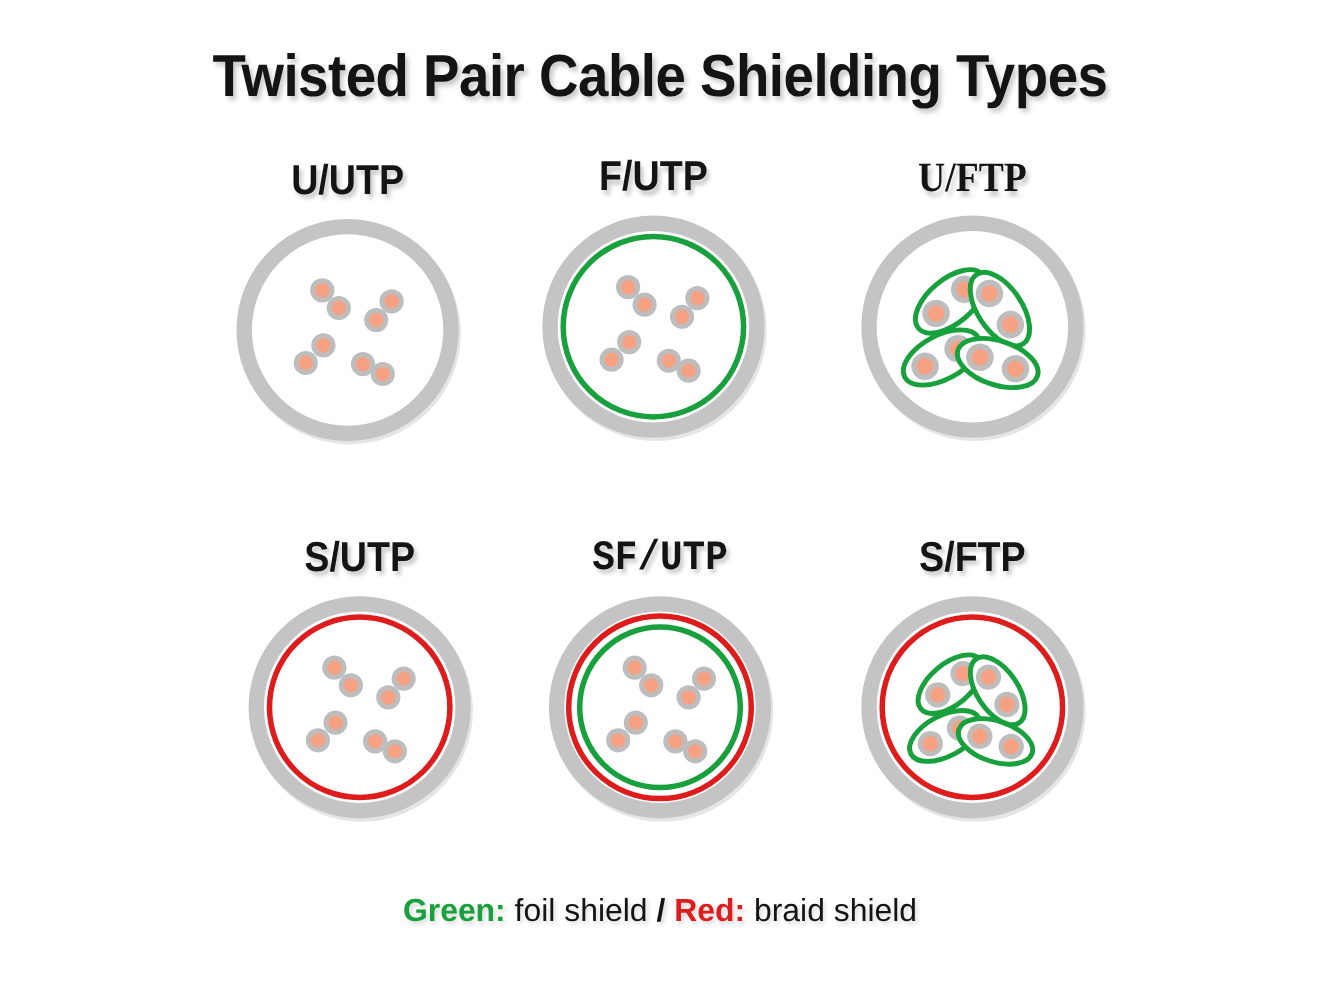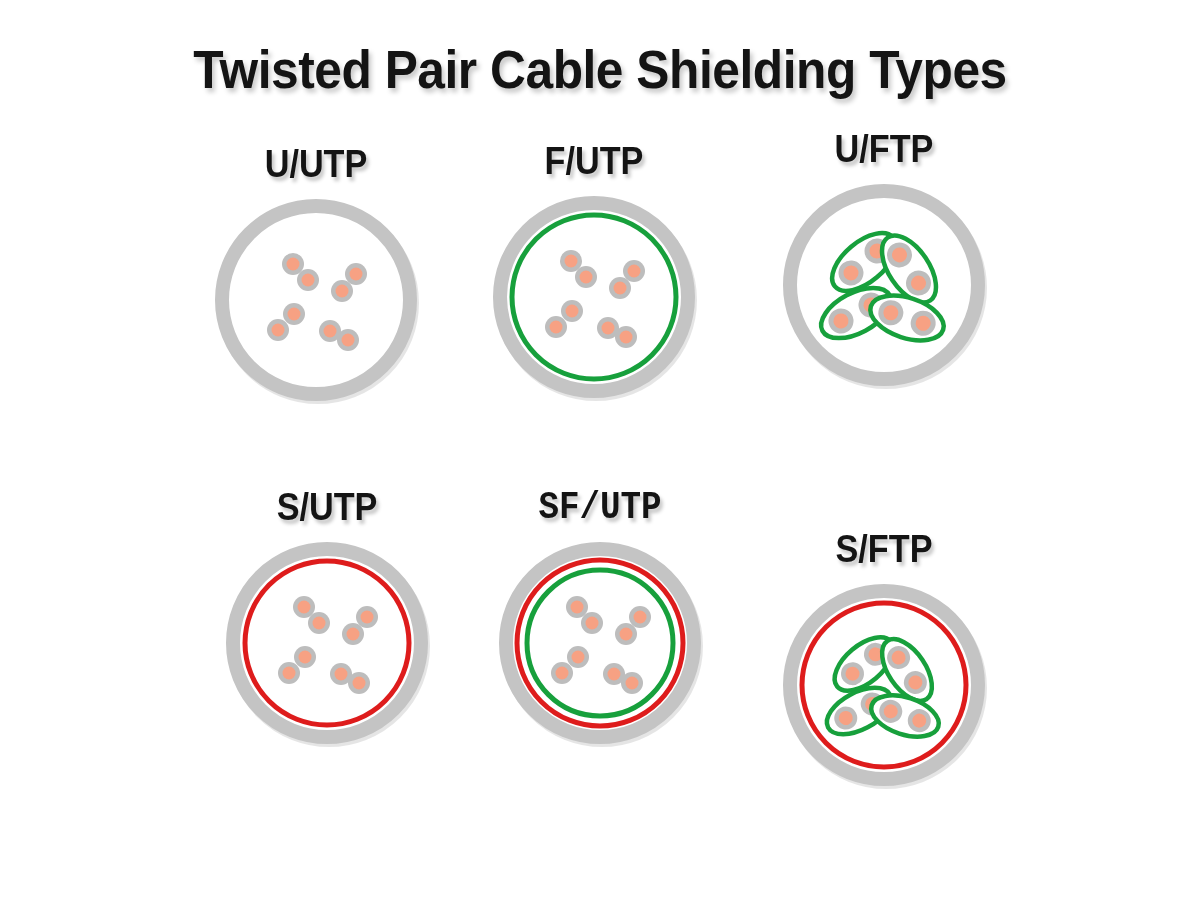"U/FTP" div.cell { font-family: none -> Liberation Serif, serif; top: 128px -> 140px }
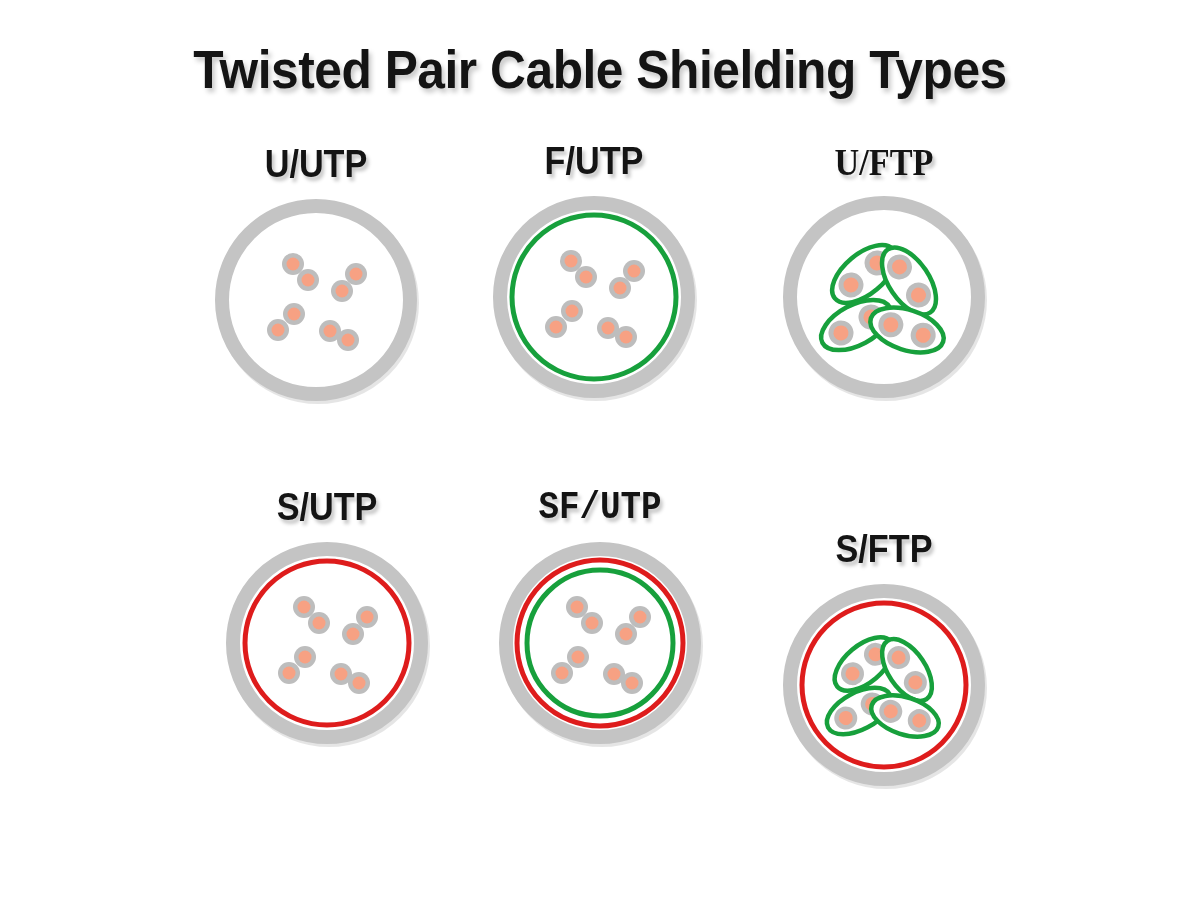"S/FTP" div.cell { margin-top: 42px -> none }
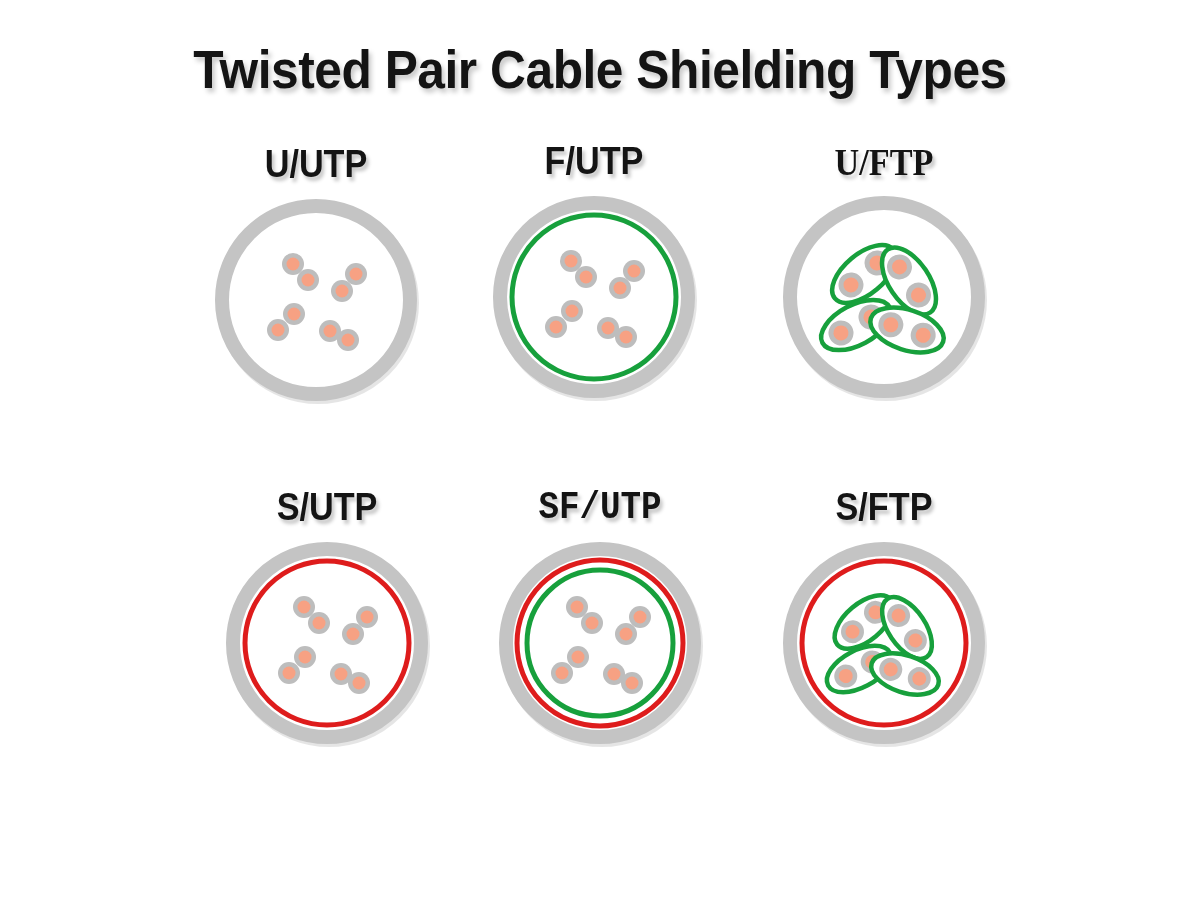"Green: foil shield / Red:" div.legend { html: none -> <div><span>Green:</span><span> foil shield </span><span>/</span><span> Red:</span><span> braid shield</span></div> }
